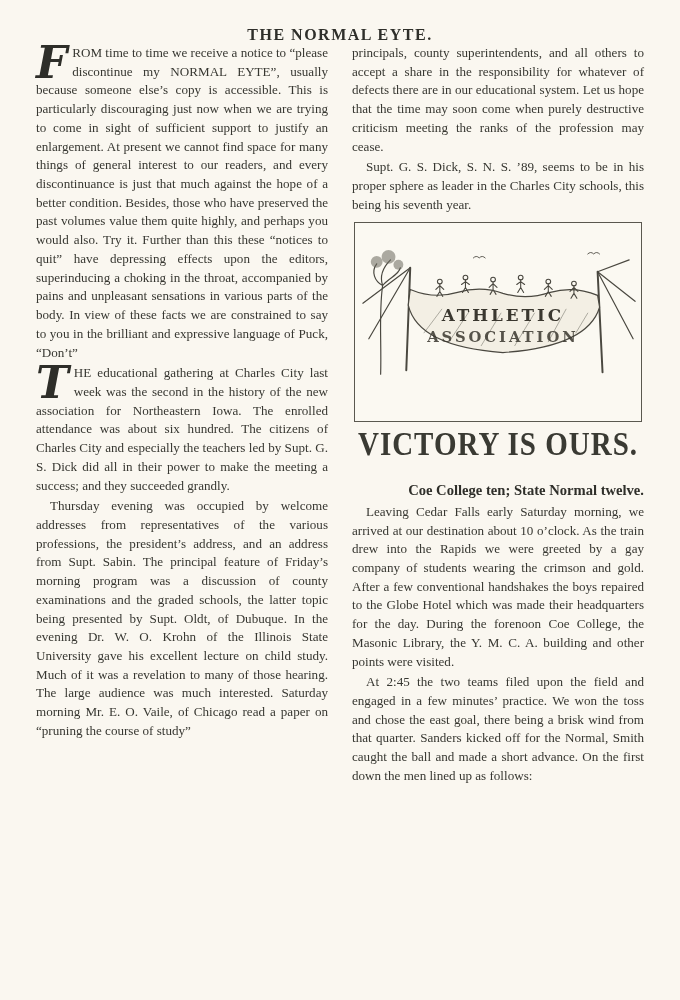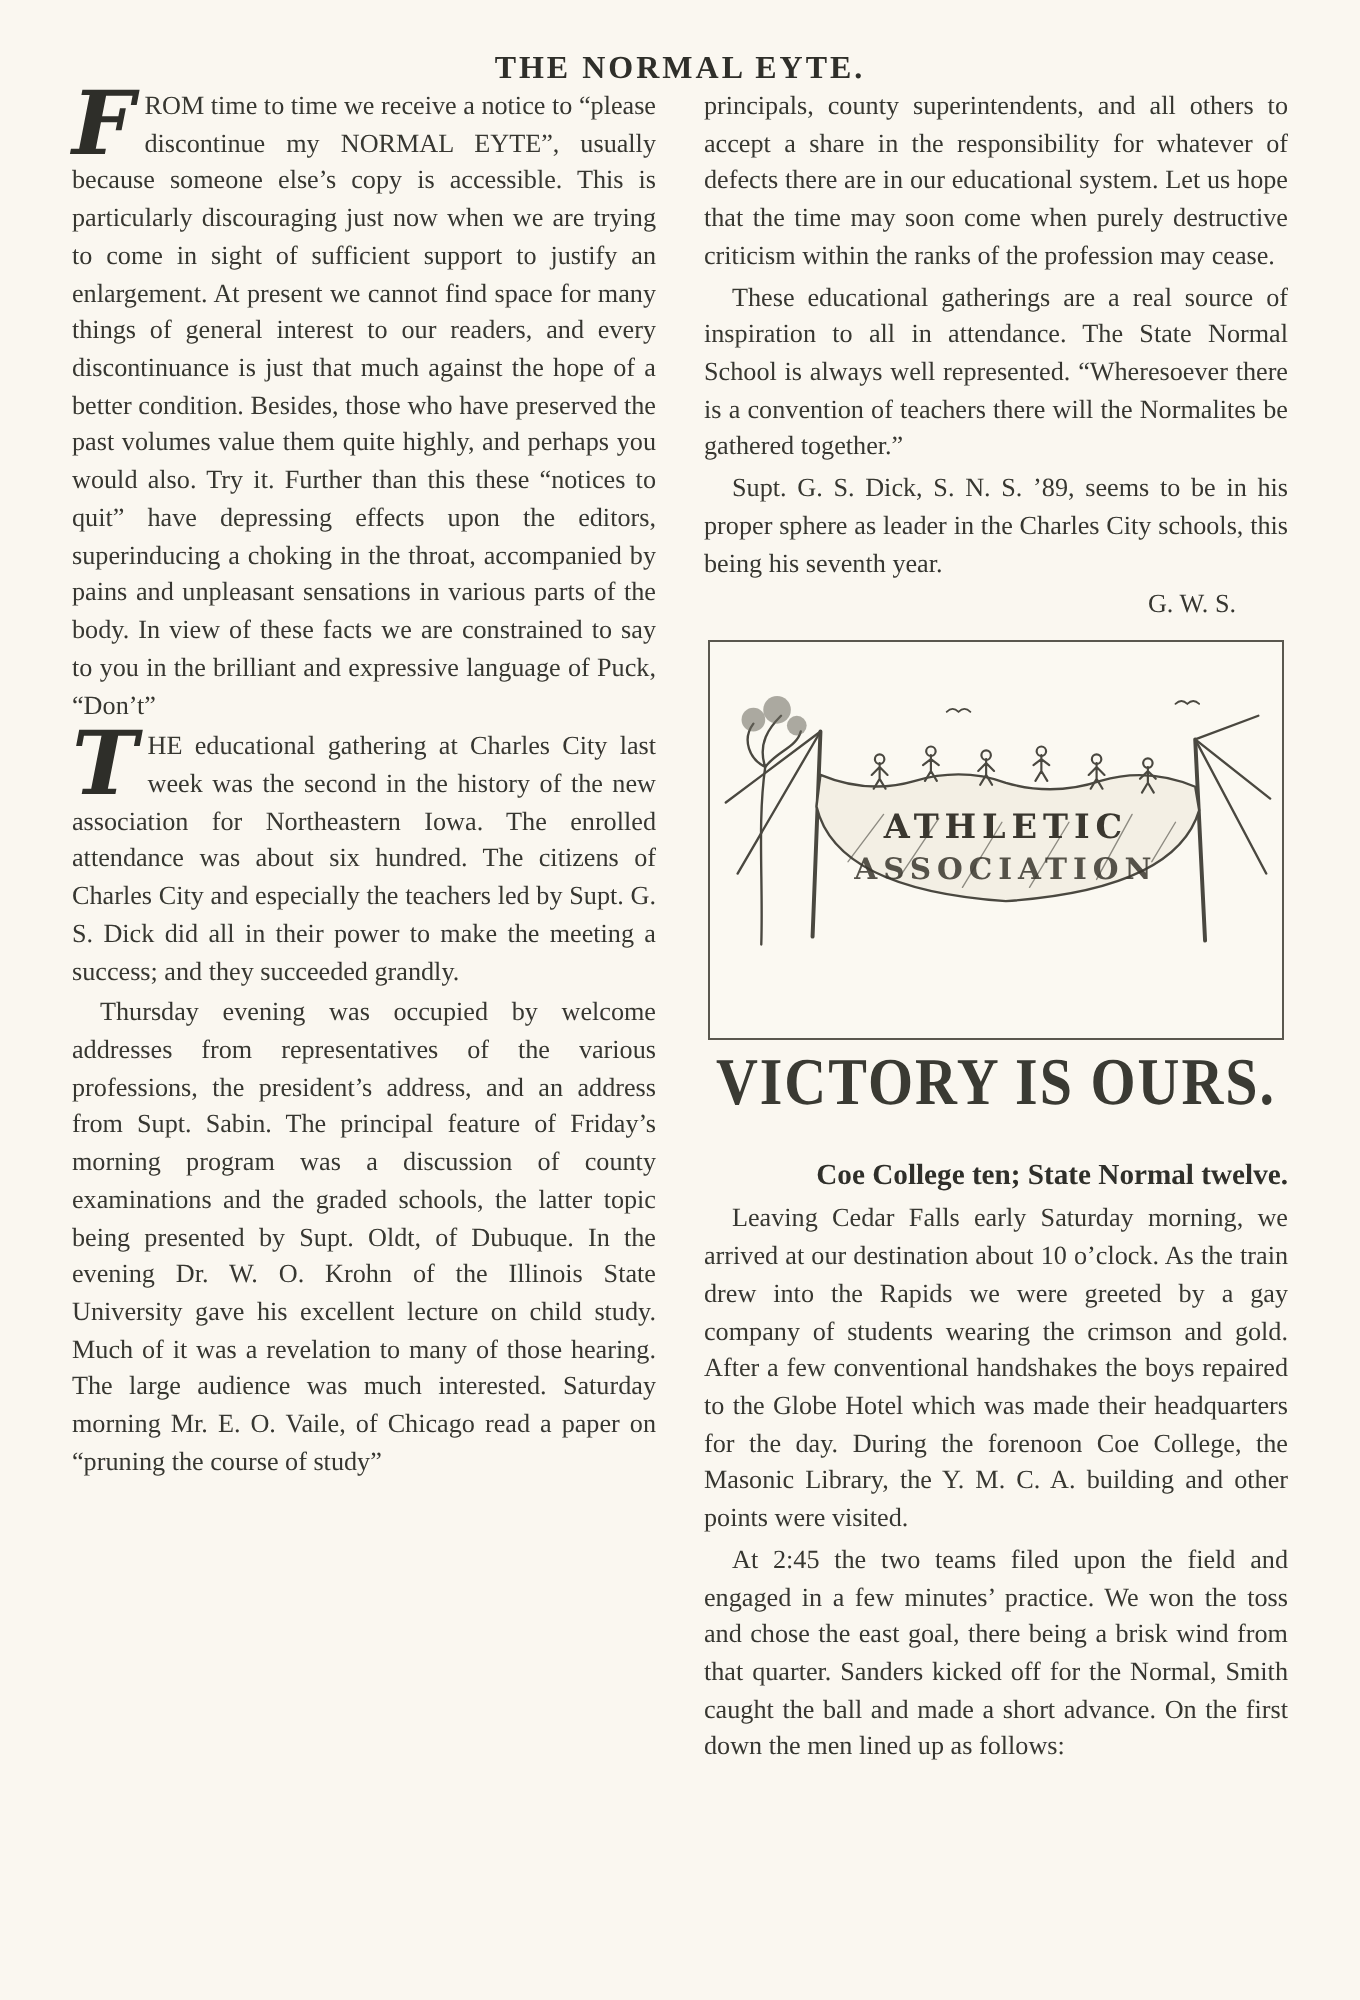"principals, county superintendents, and" p.flush { text: within -> meeting }
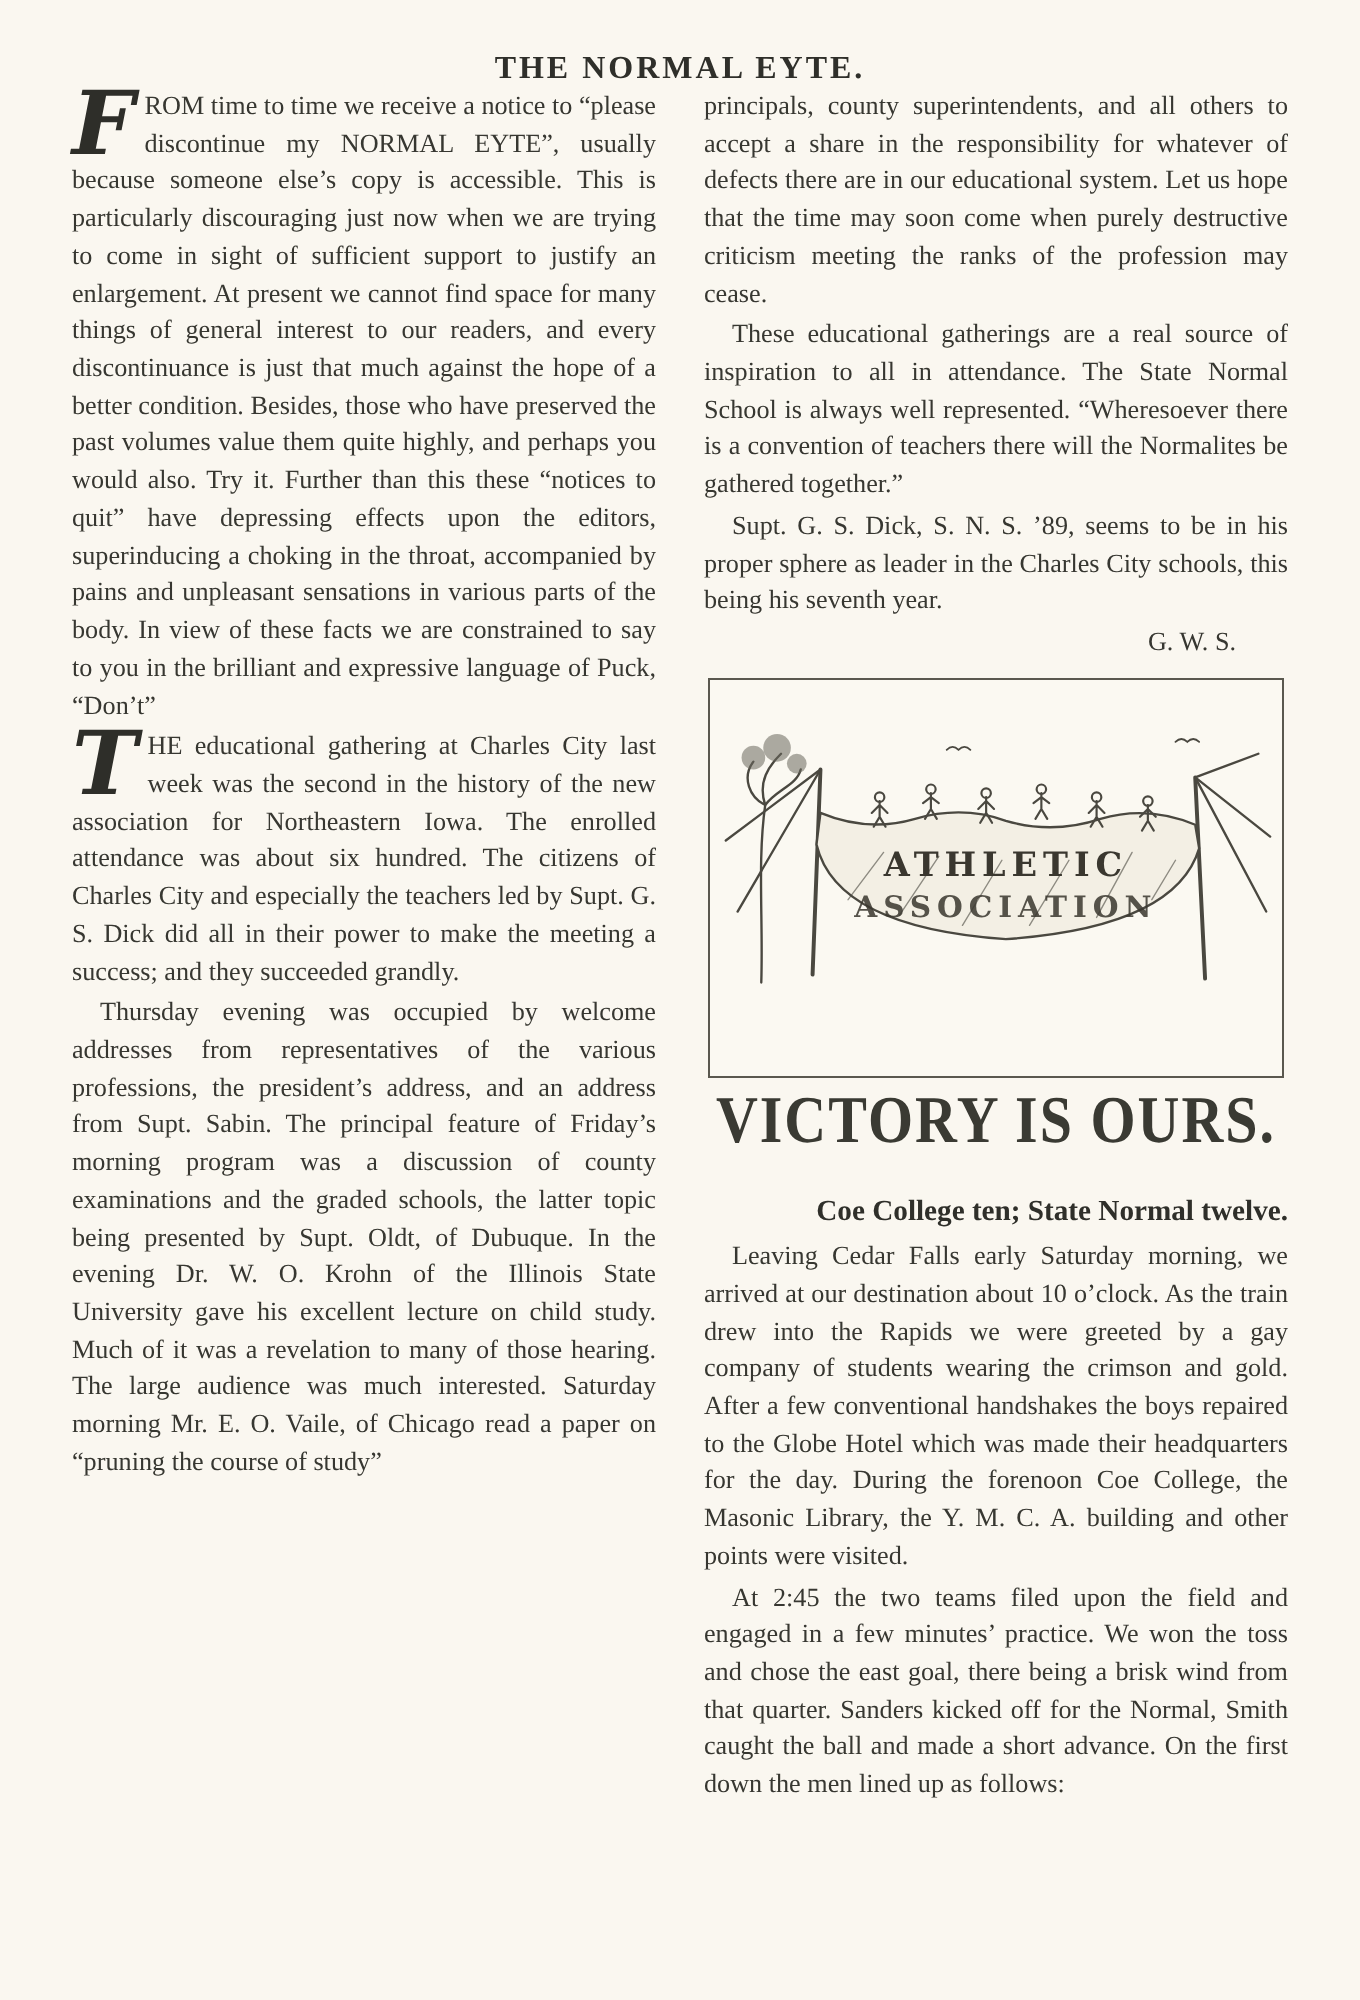"These educational gatherings are a" p { html: <p>These educational gatherings are a real source of inspiration to all in attendance. The State Normal School is always well represented. “Wheresoever there is a convention of teachers there will the Normalites be gathered together.”</p> -> none }
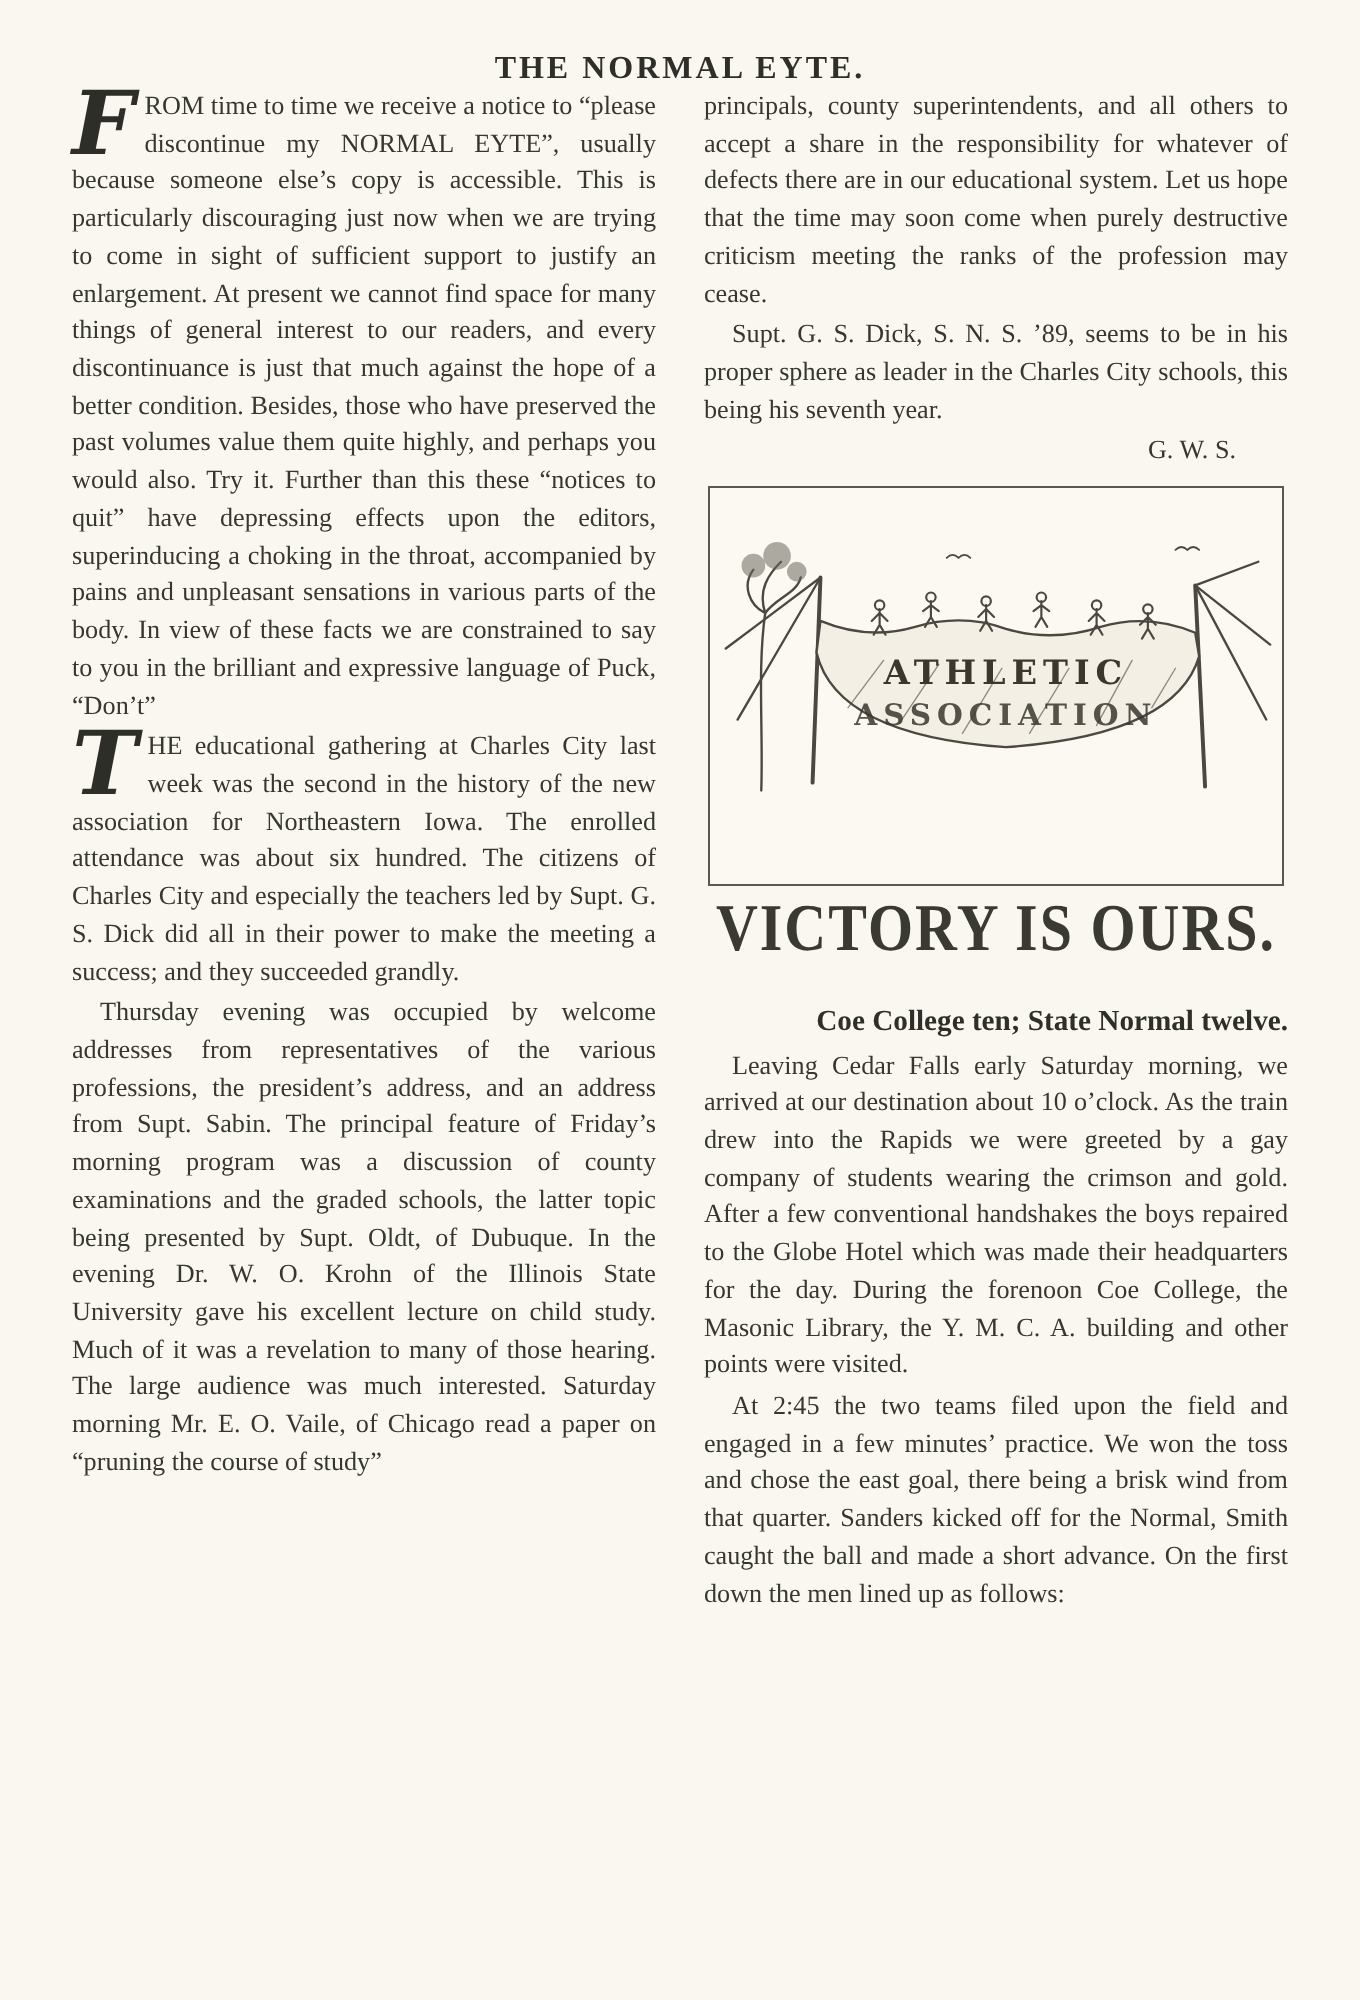"G. W. S." div.signature { html: <div>G. W. S.</div> -> none }
